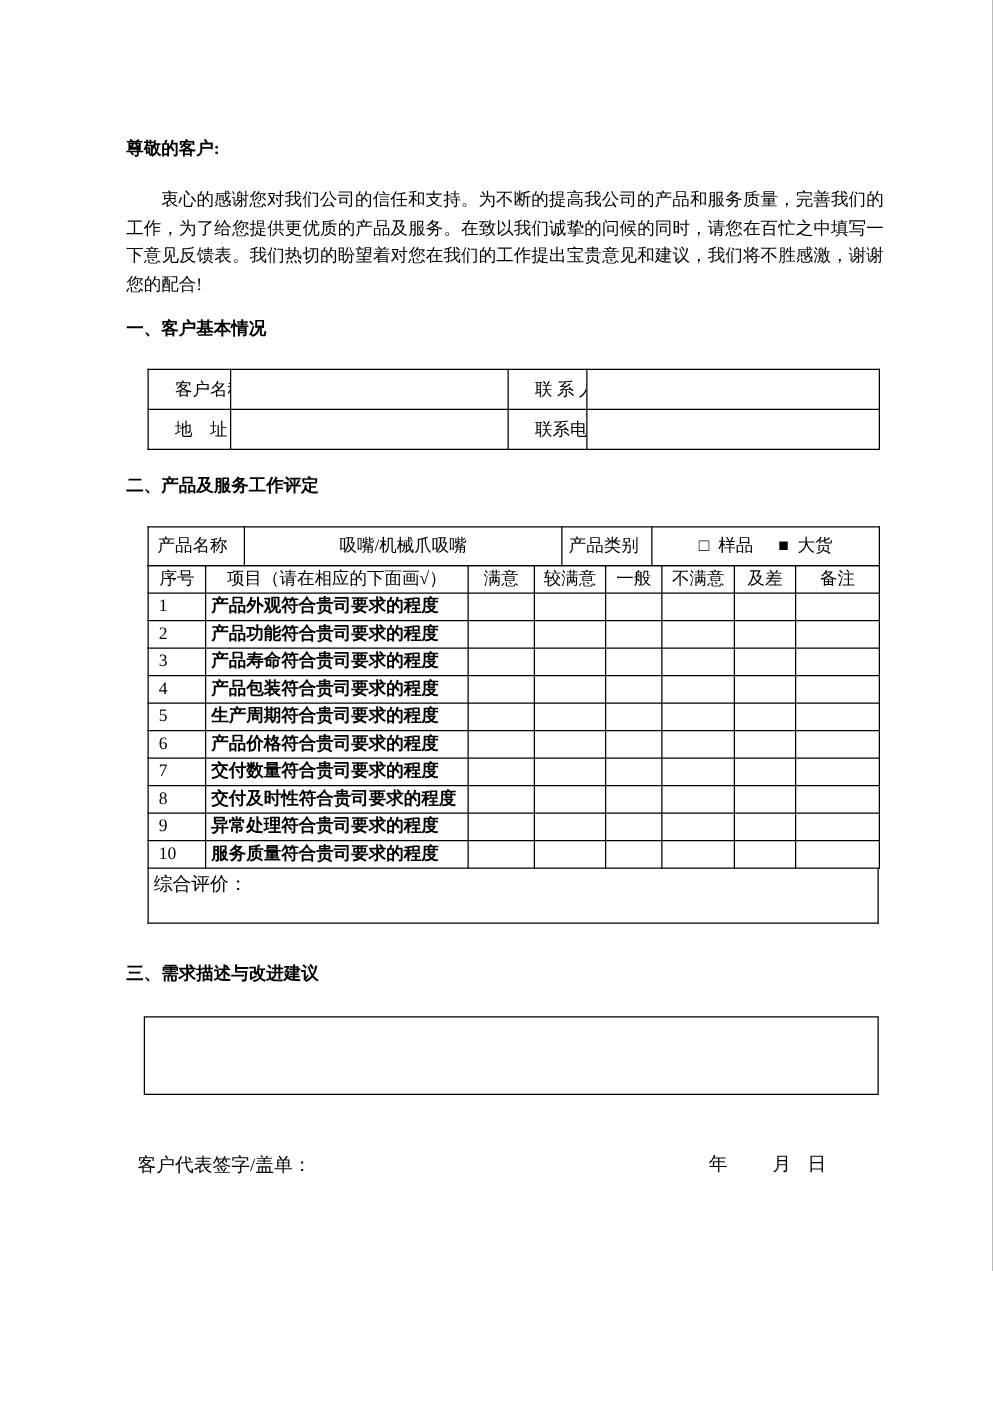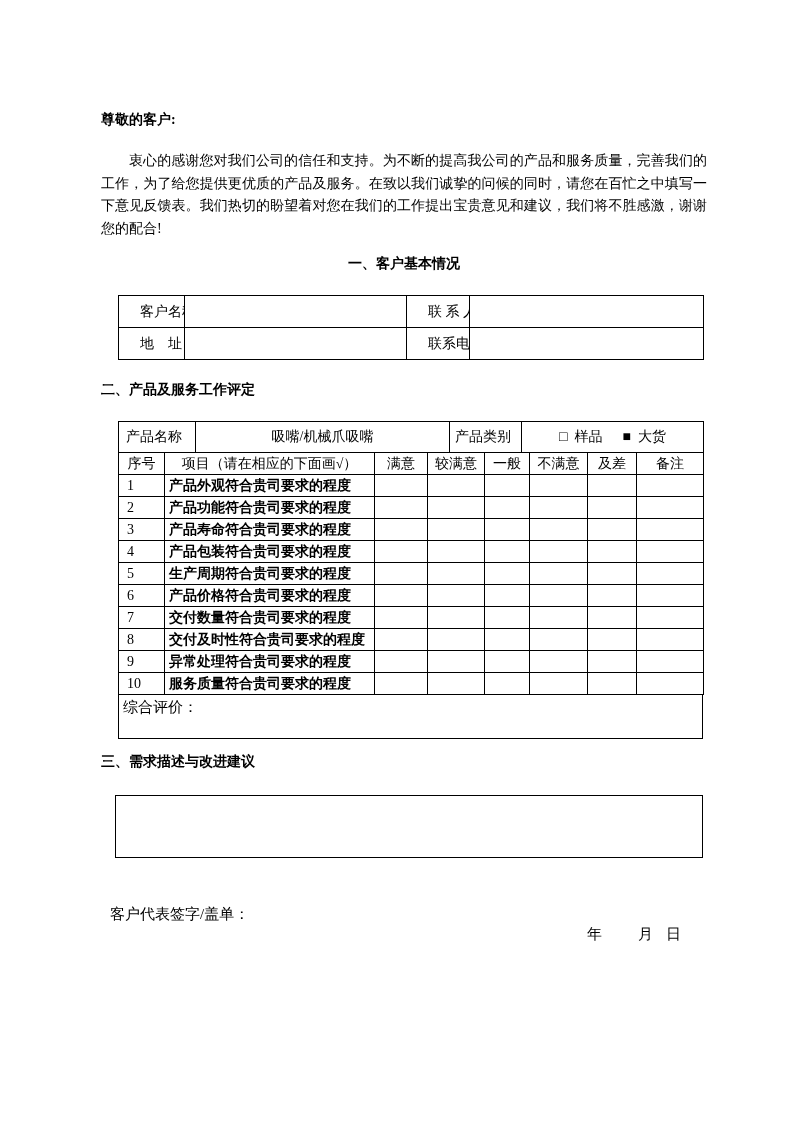"一、客户基本情况" .h-basic { text-align: center -> none }
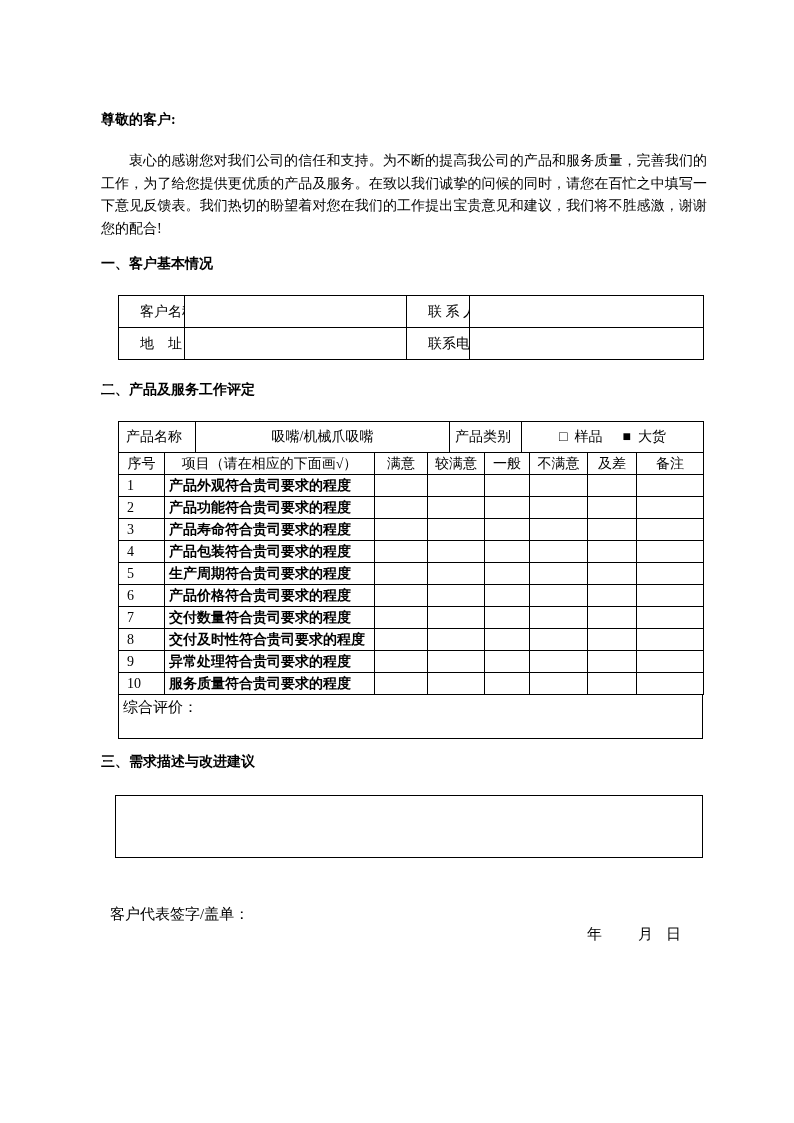"三、需求描述与改进建议" .h-sugg { margin-top: 14px -> 32px }
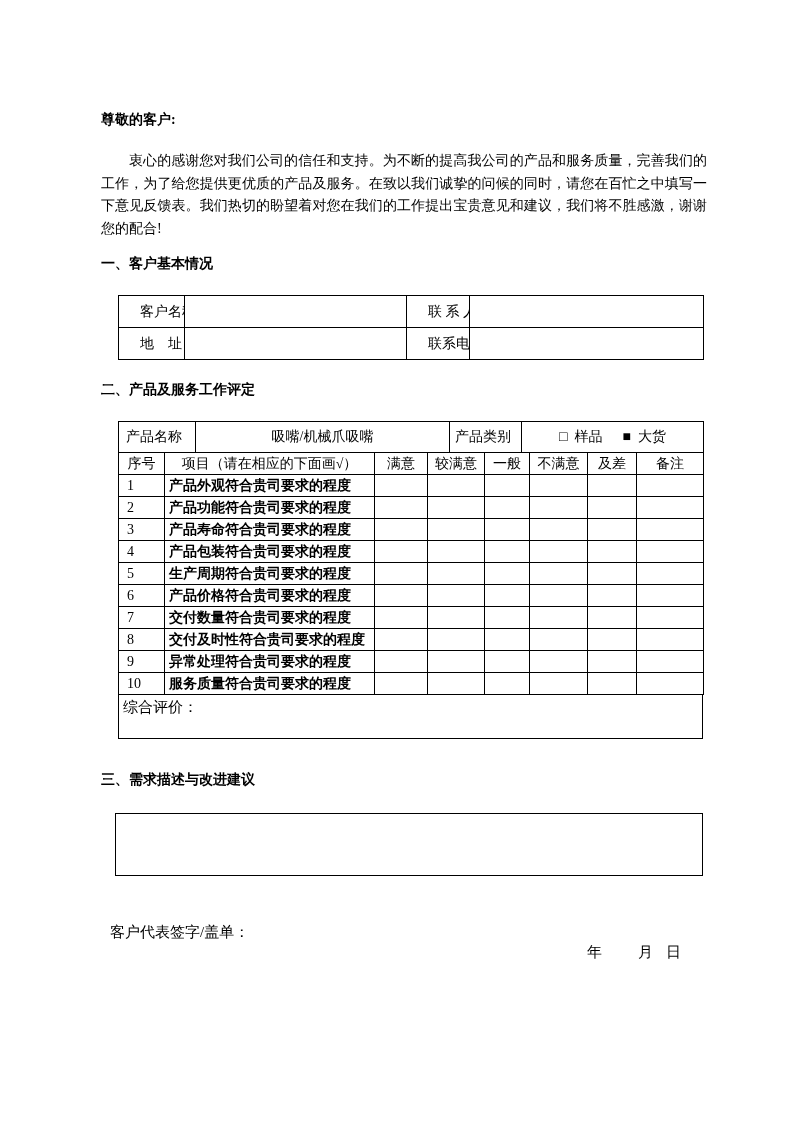"年 月 日" .date-group { left: 477px -> 457px; margin-top: 20px -> none }
